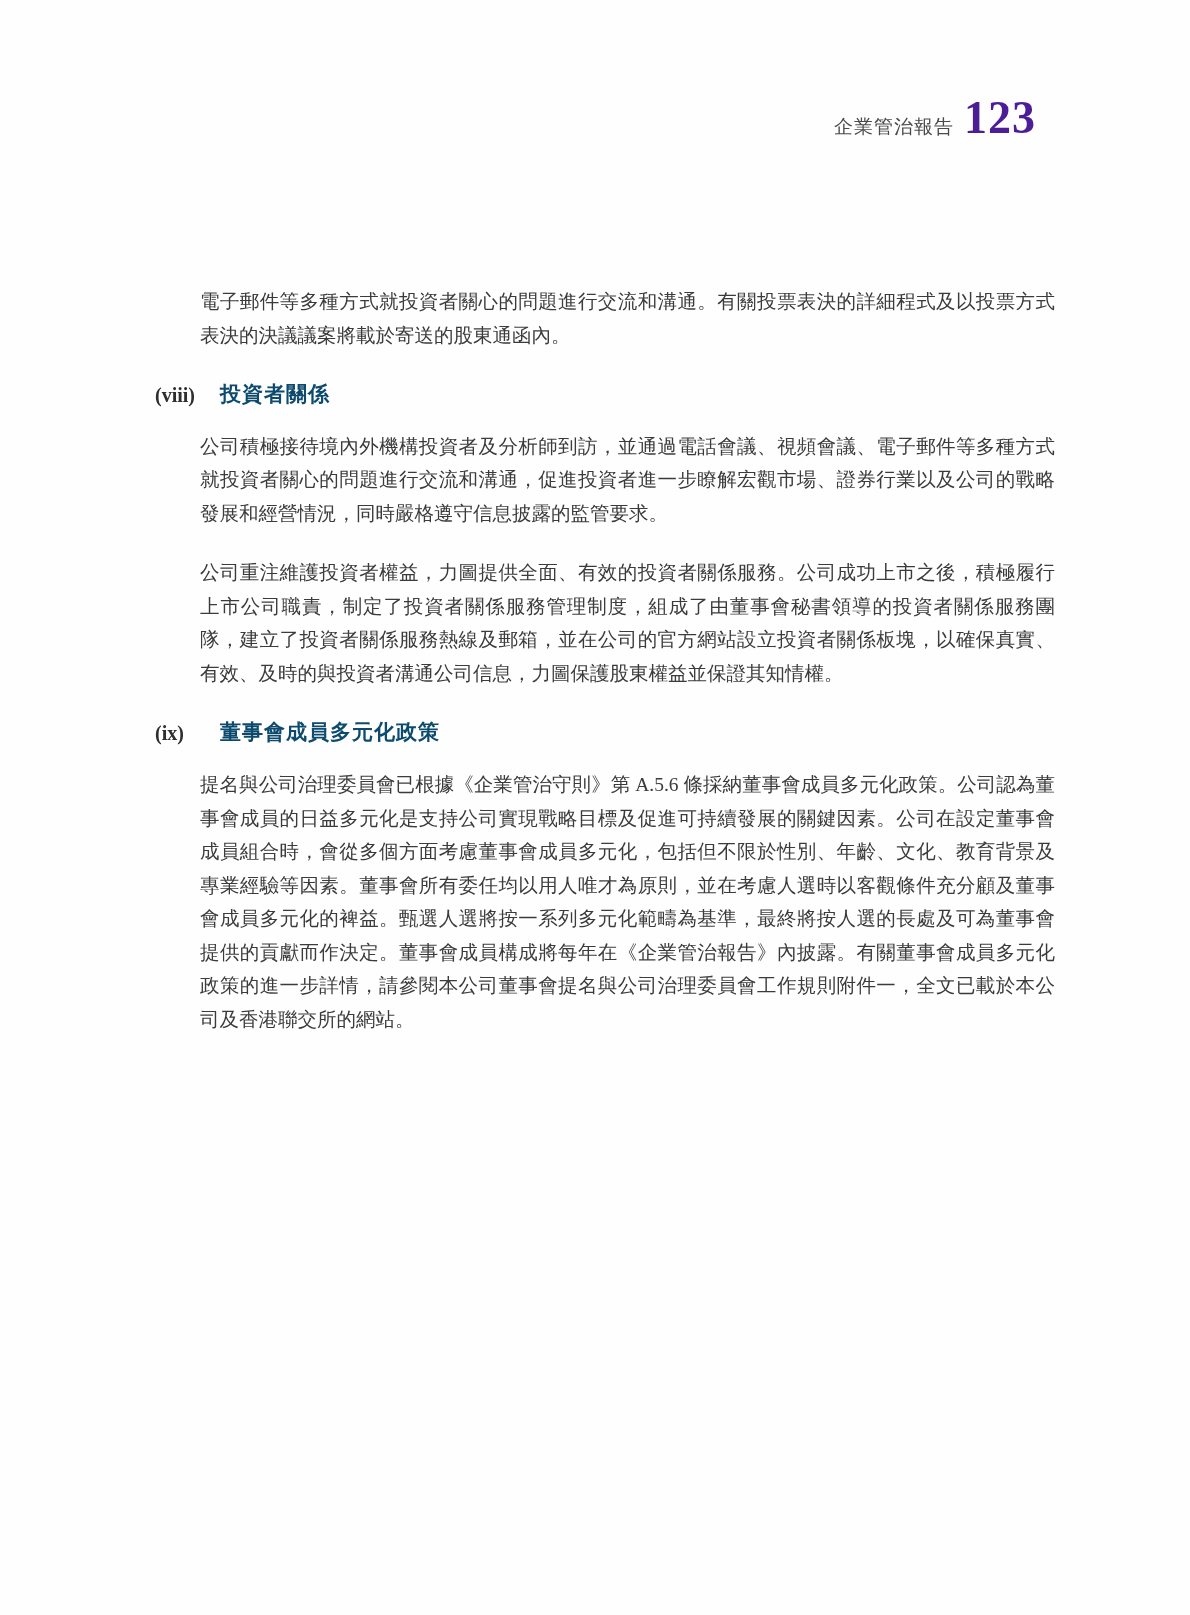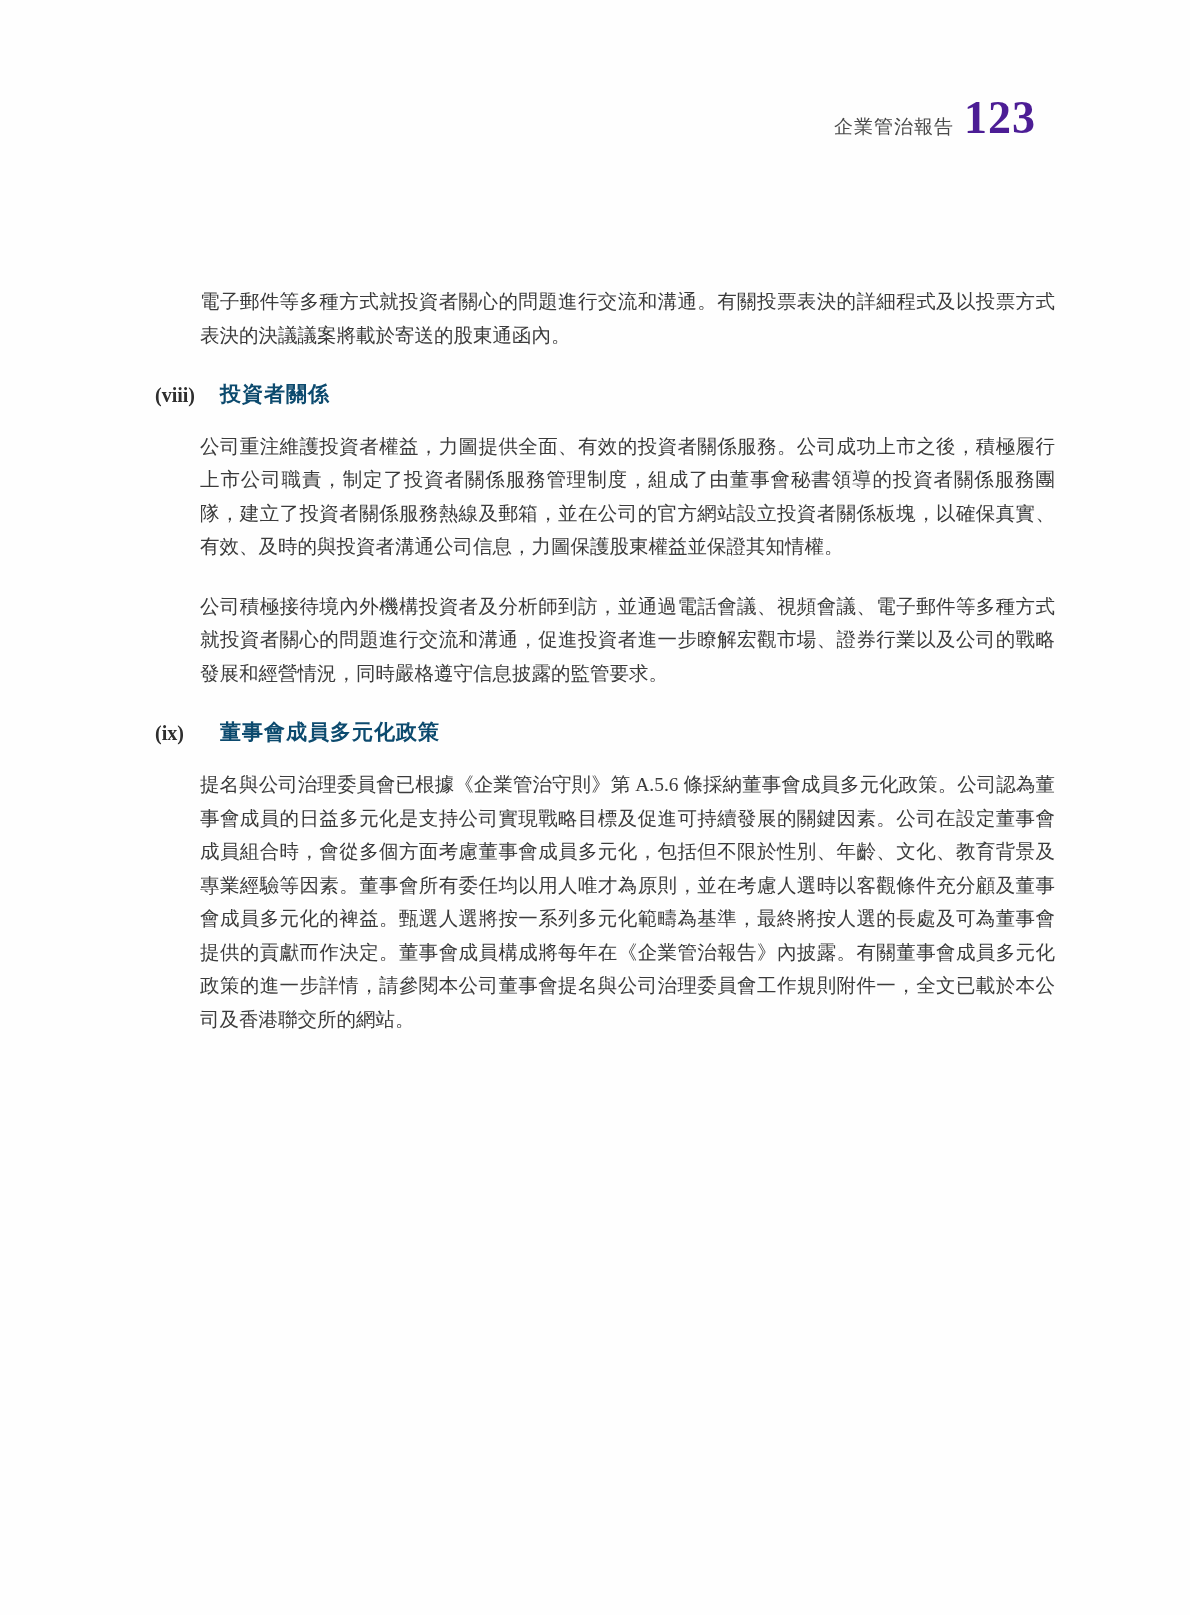"公司重注維護投資者權益，力圖提供全面、有效的投資者關係服務。公司成功上市之後，積" p.para { order: before "公司積極接待境內外機構投資者及分析師到訪，並通過電話會議、視頻會議、電子郵件等多" -> after "公司積極接待境內外機構投資者及分析師到訪，並通過電話會議、視頻會議、電子郵件等多" }
